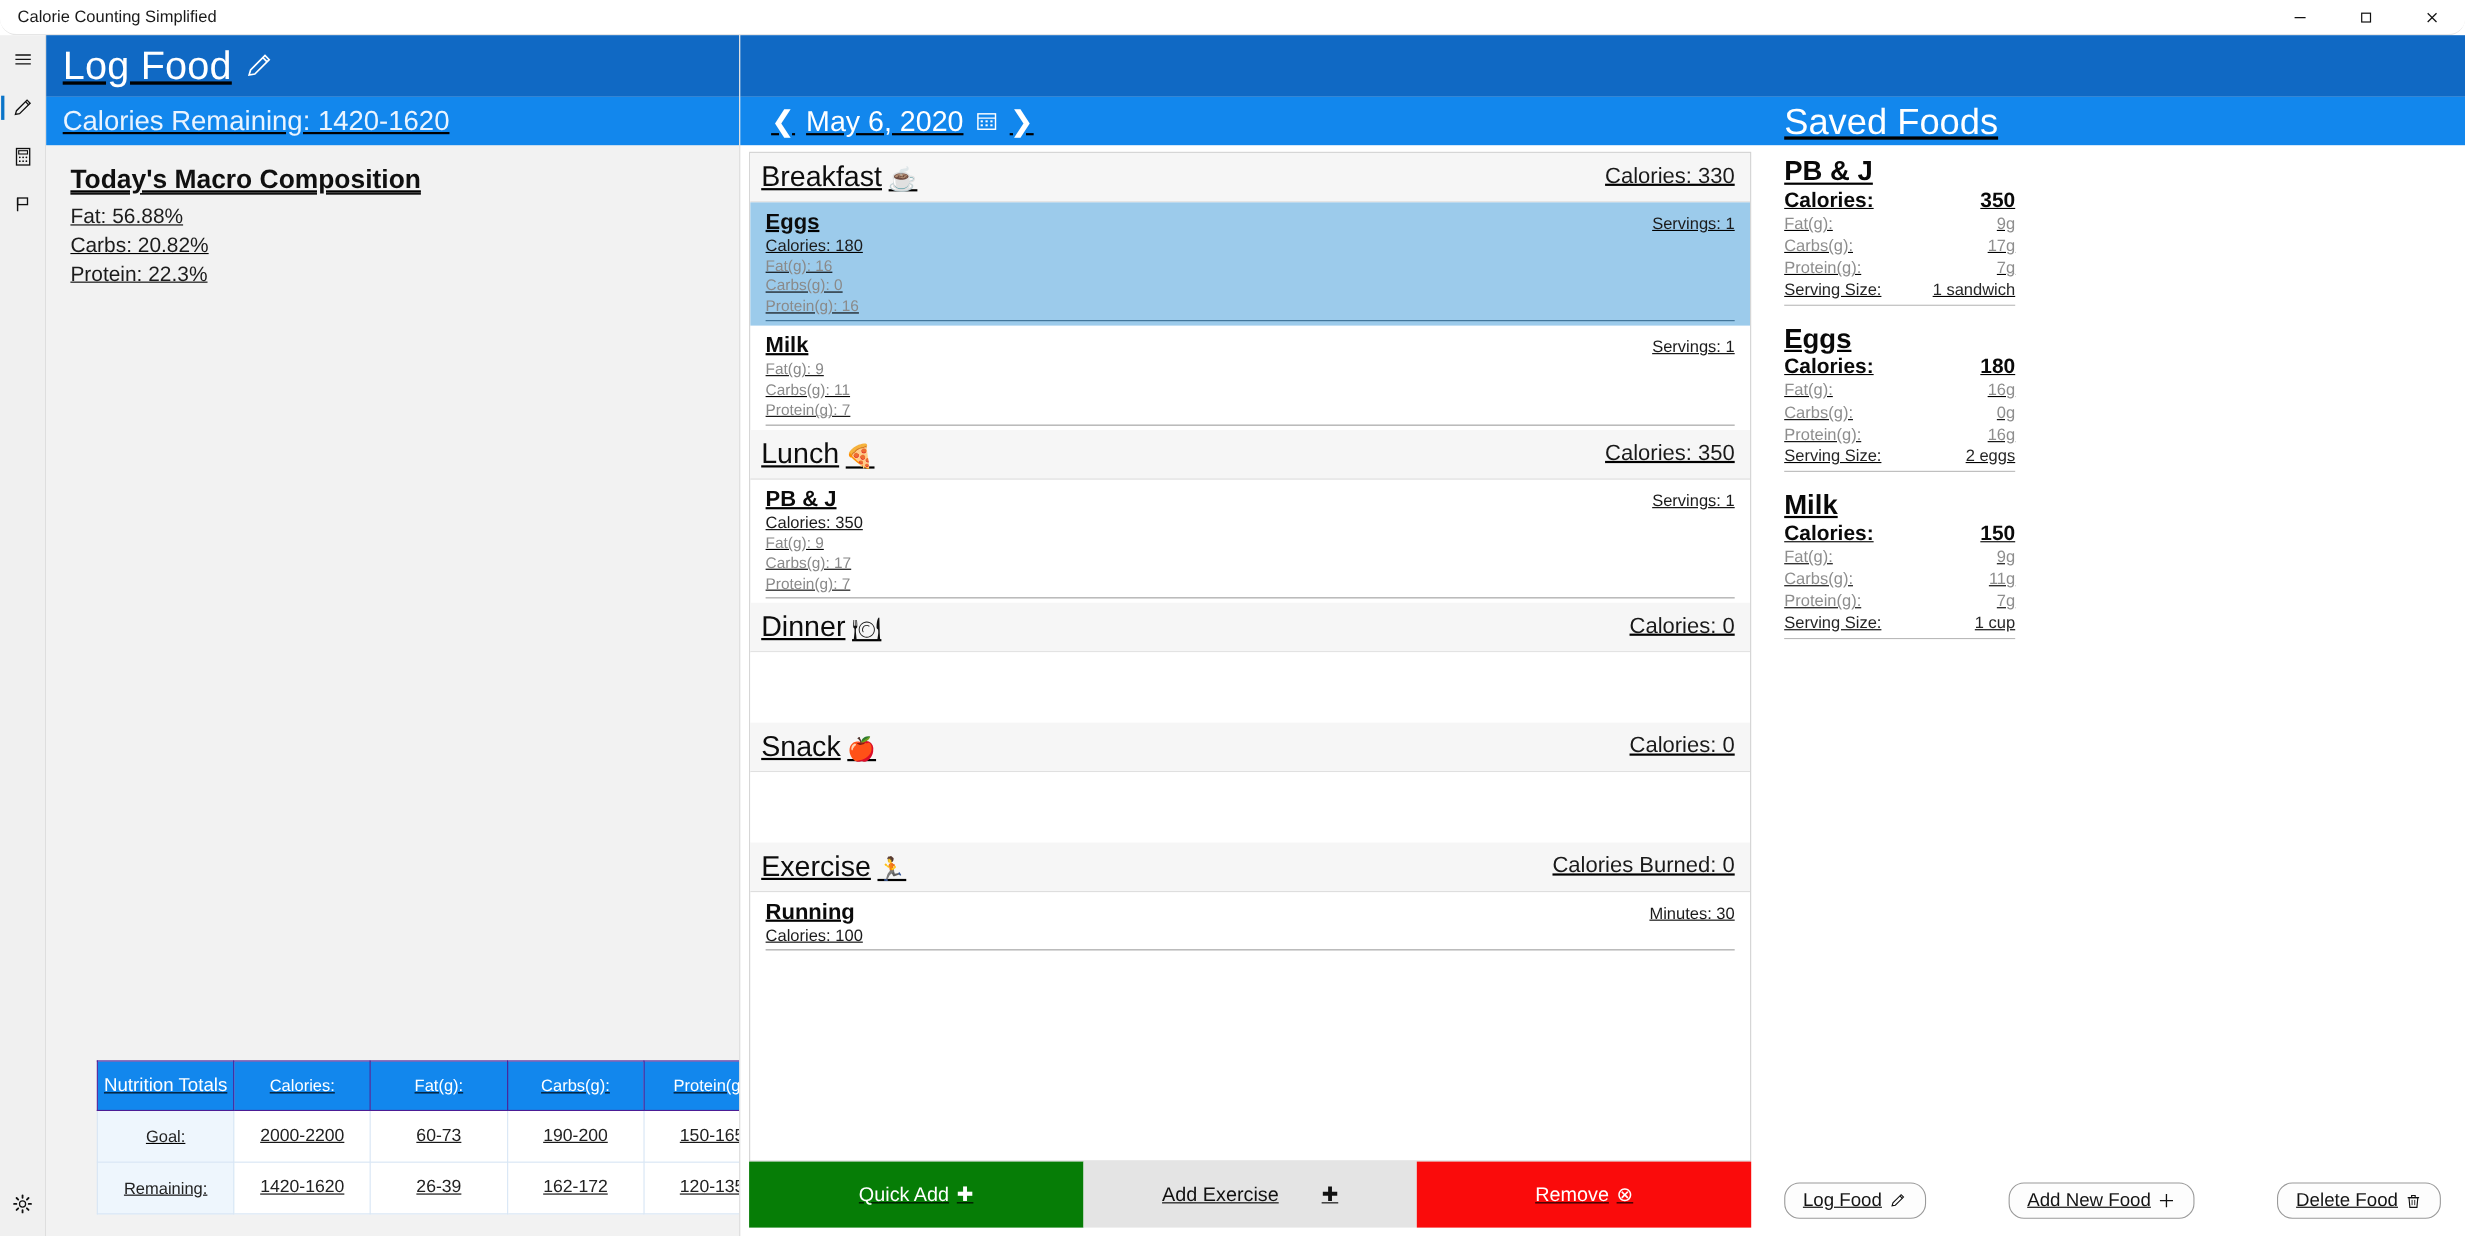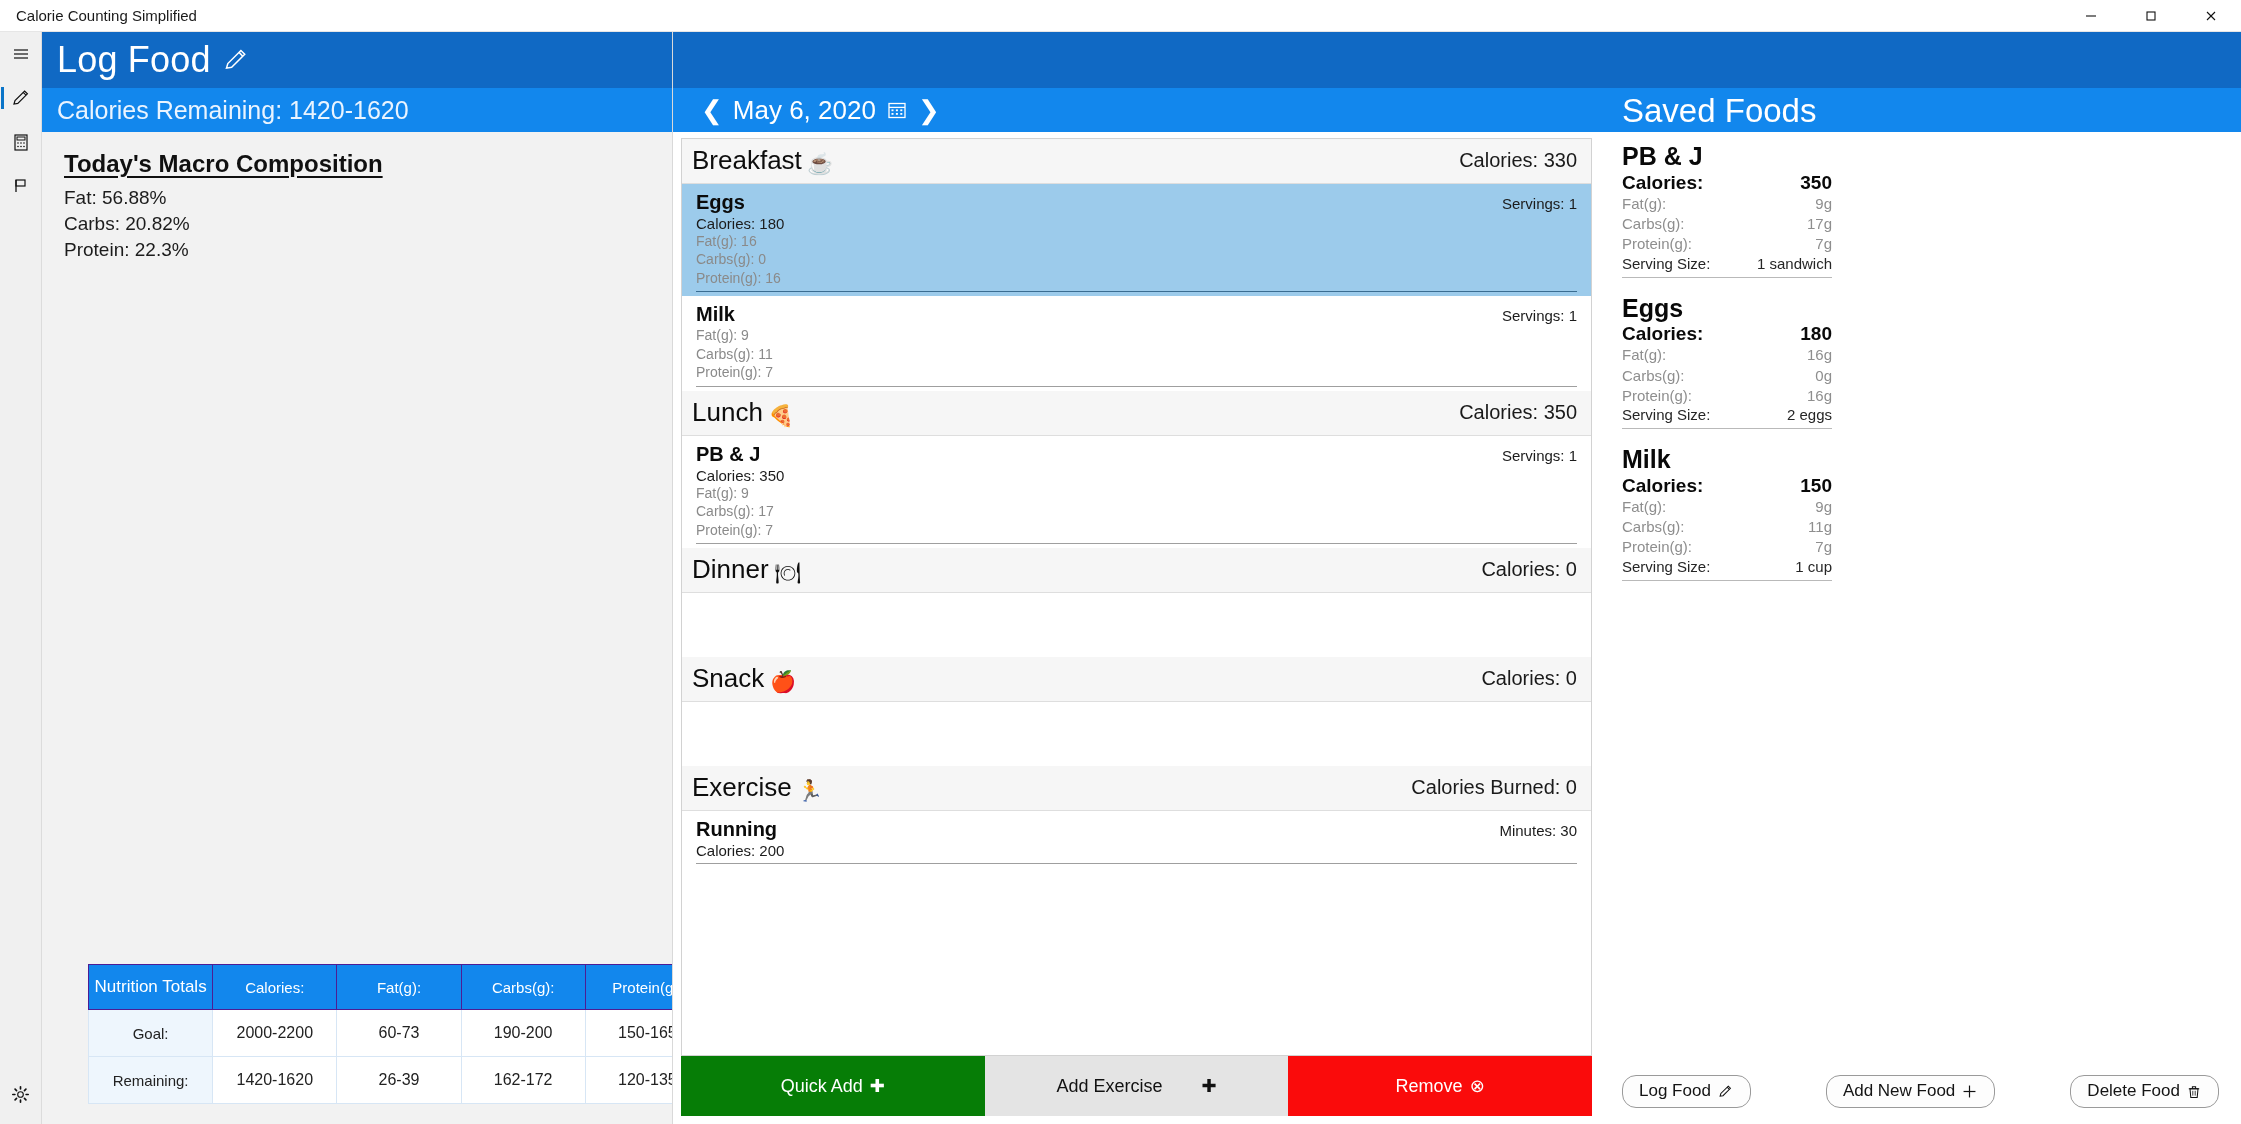"Calorie Counting Simplified" .titlebar { border-radius: none -> 15px }
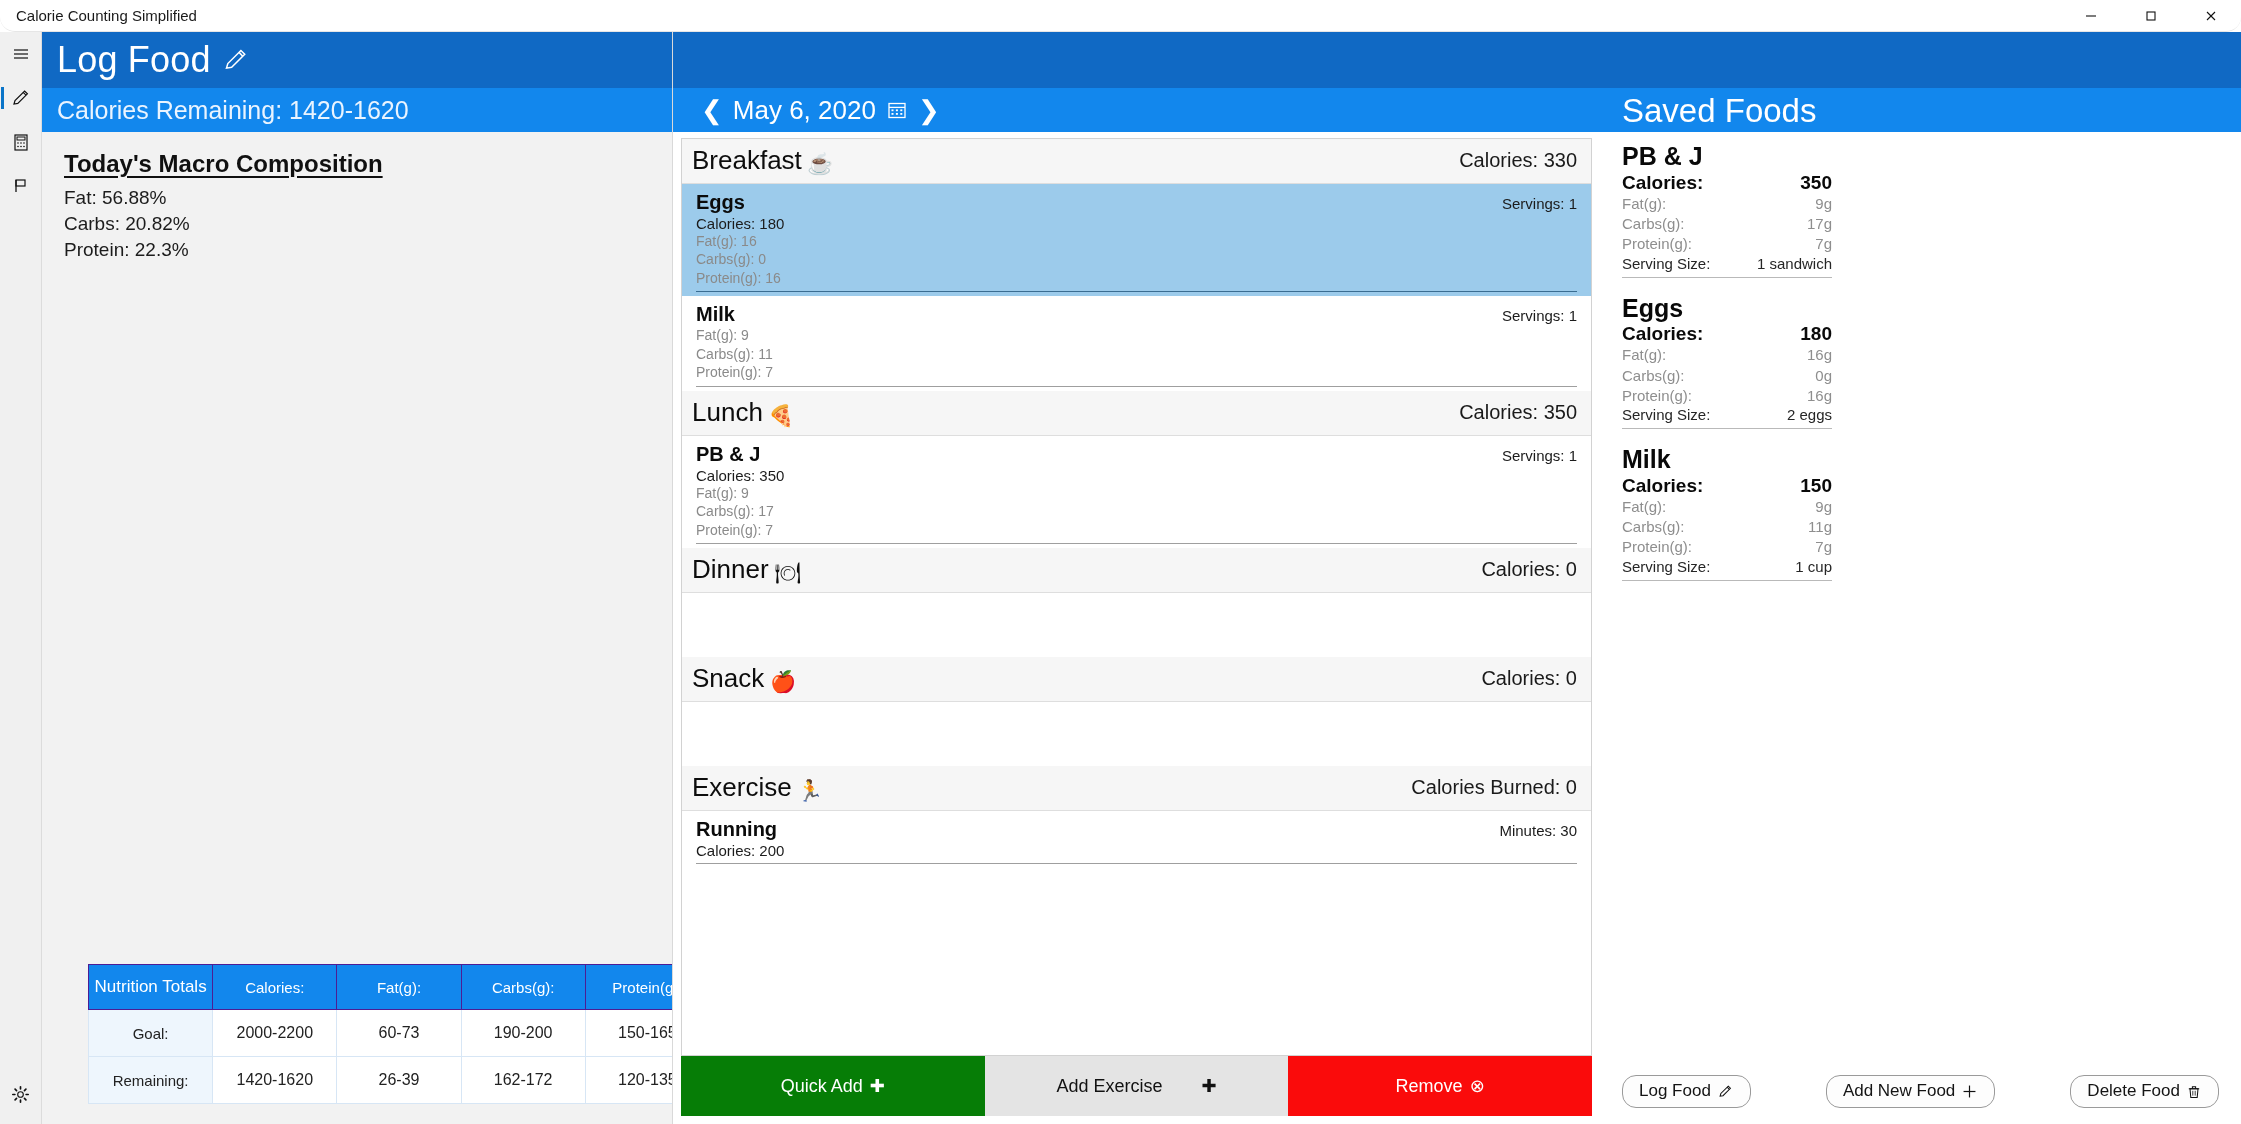"Log Food" .shell { text-decoration: none -> underline }
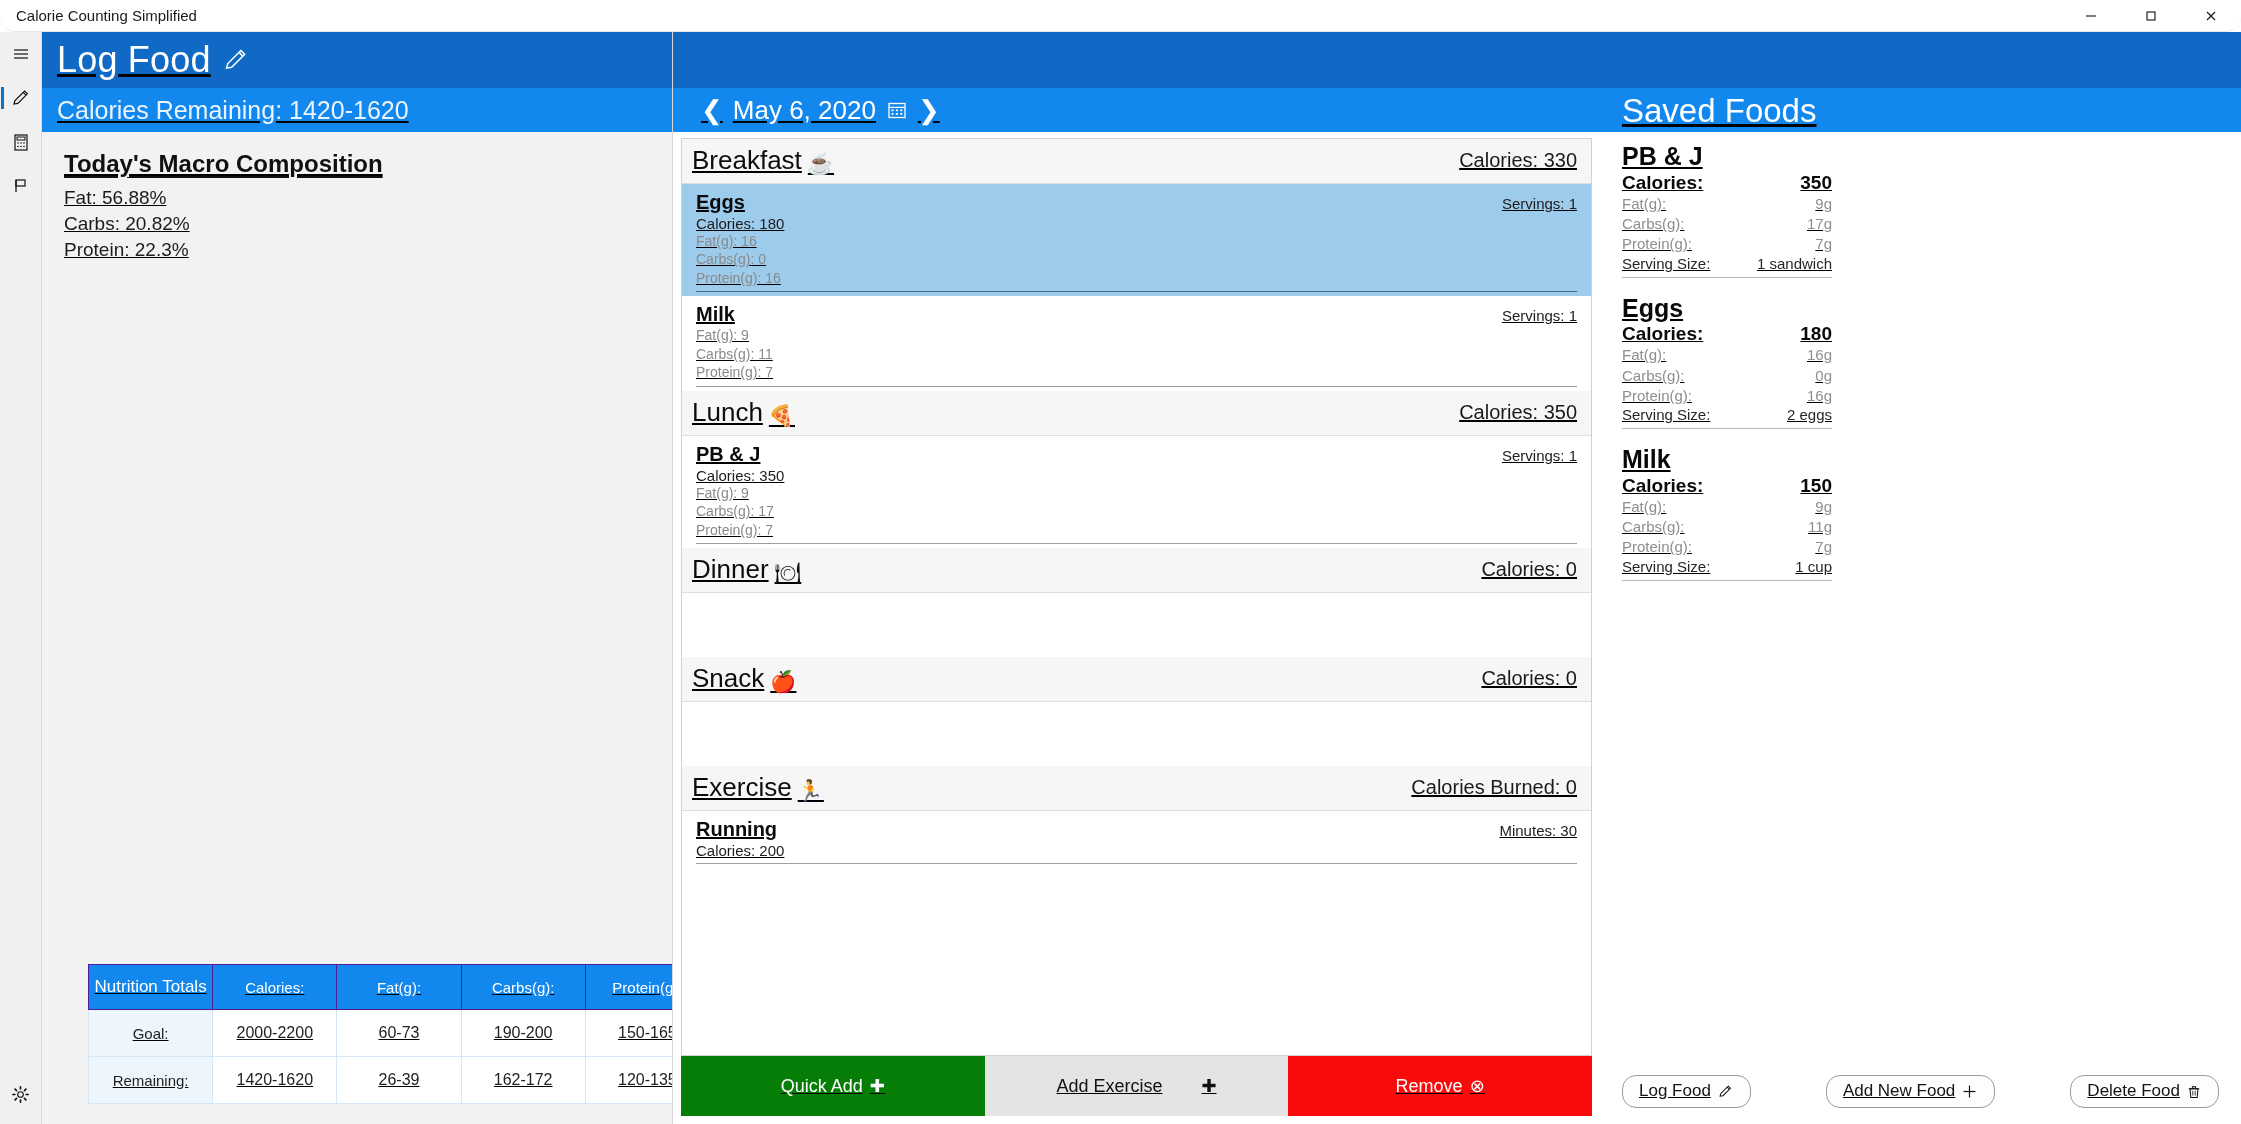"Calories: 200" div.entry-cal { text: 200 -> 100 }
